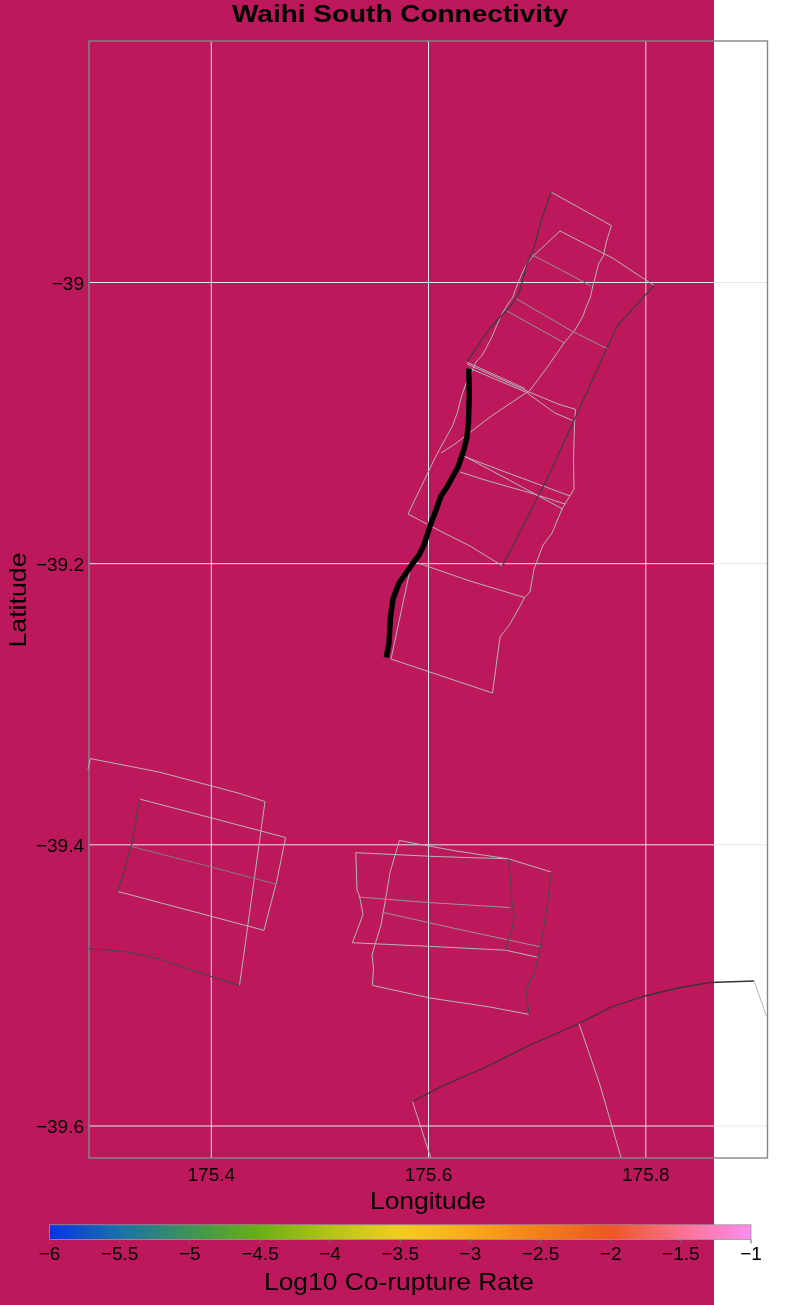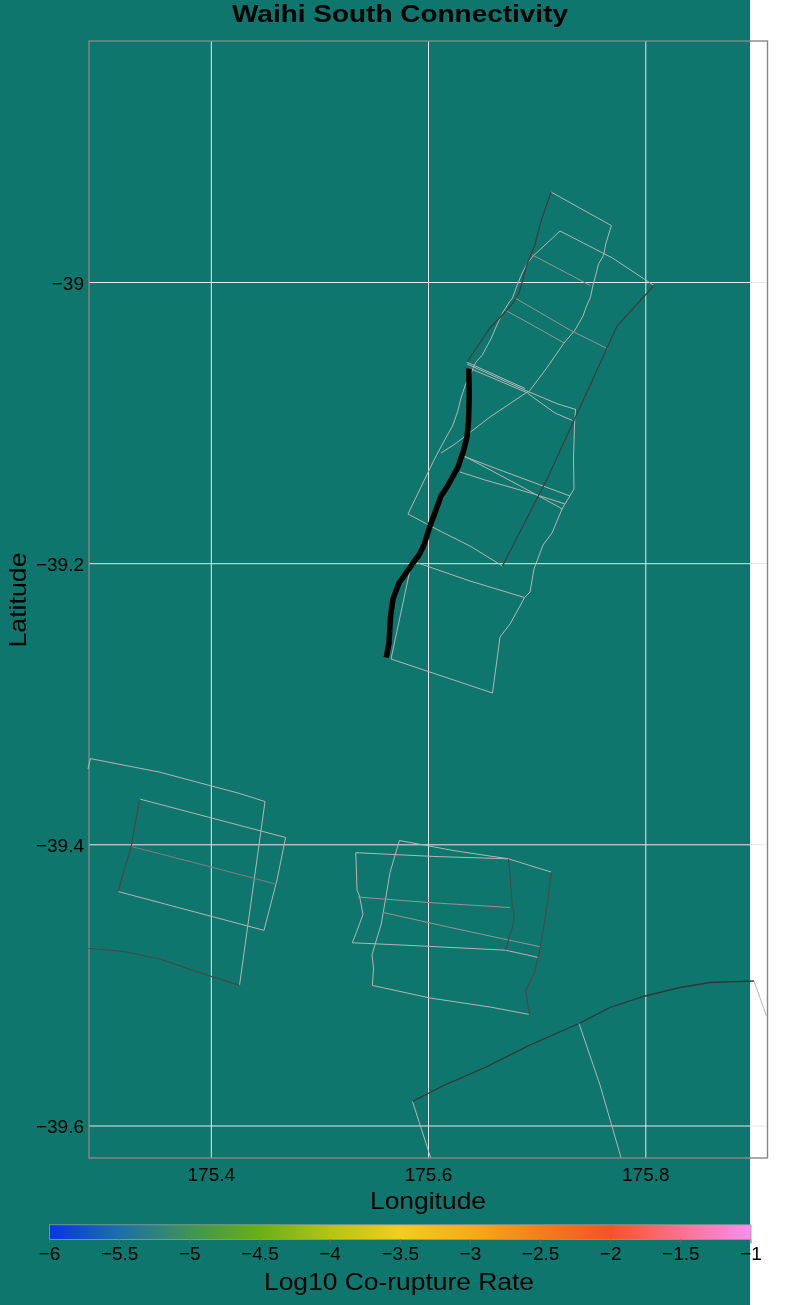"Waihi South Connectivity" #page { background: #0f766e -> #be185d; padding-left: 36px -> none }
